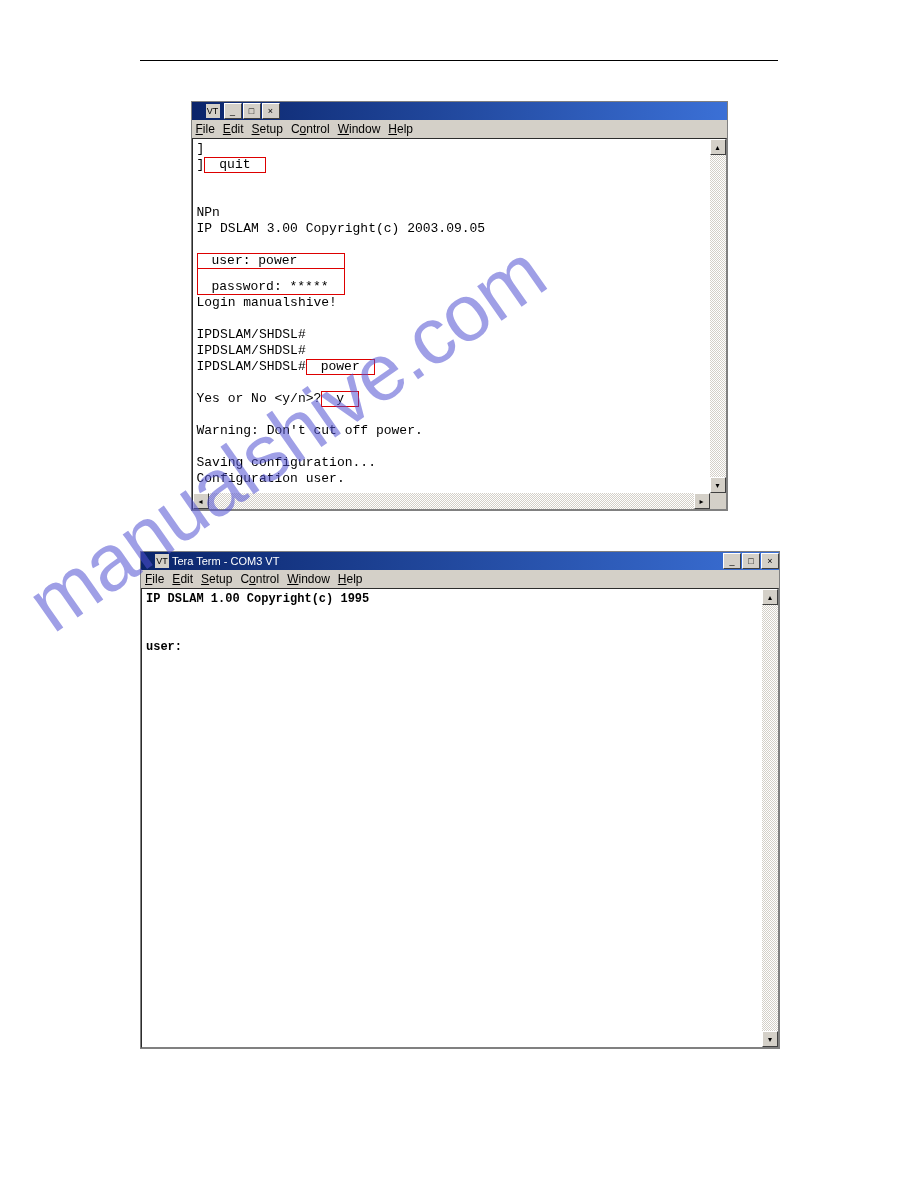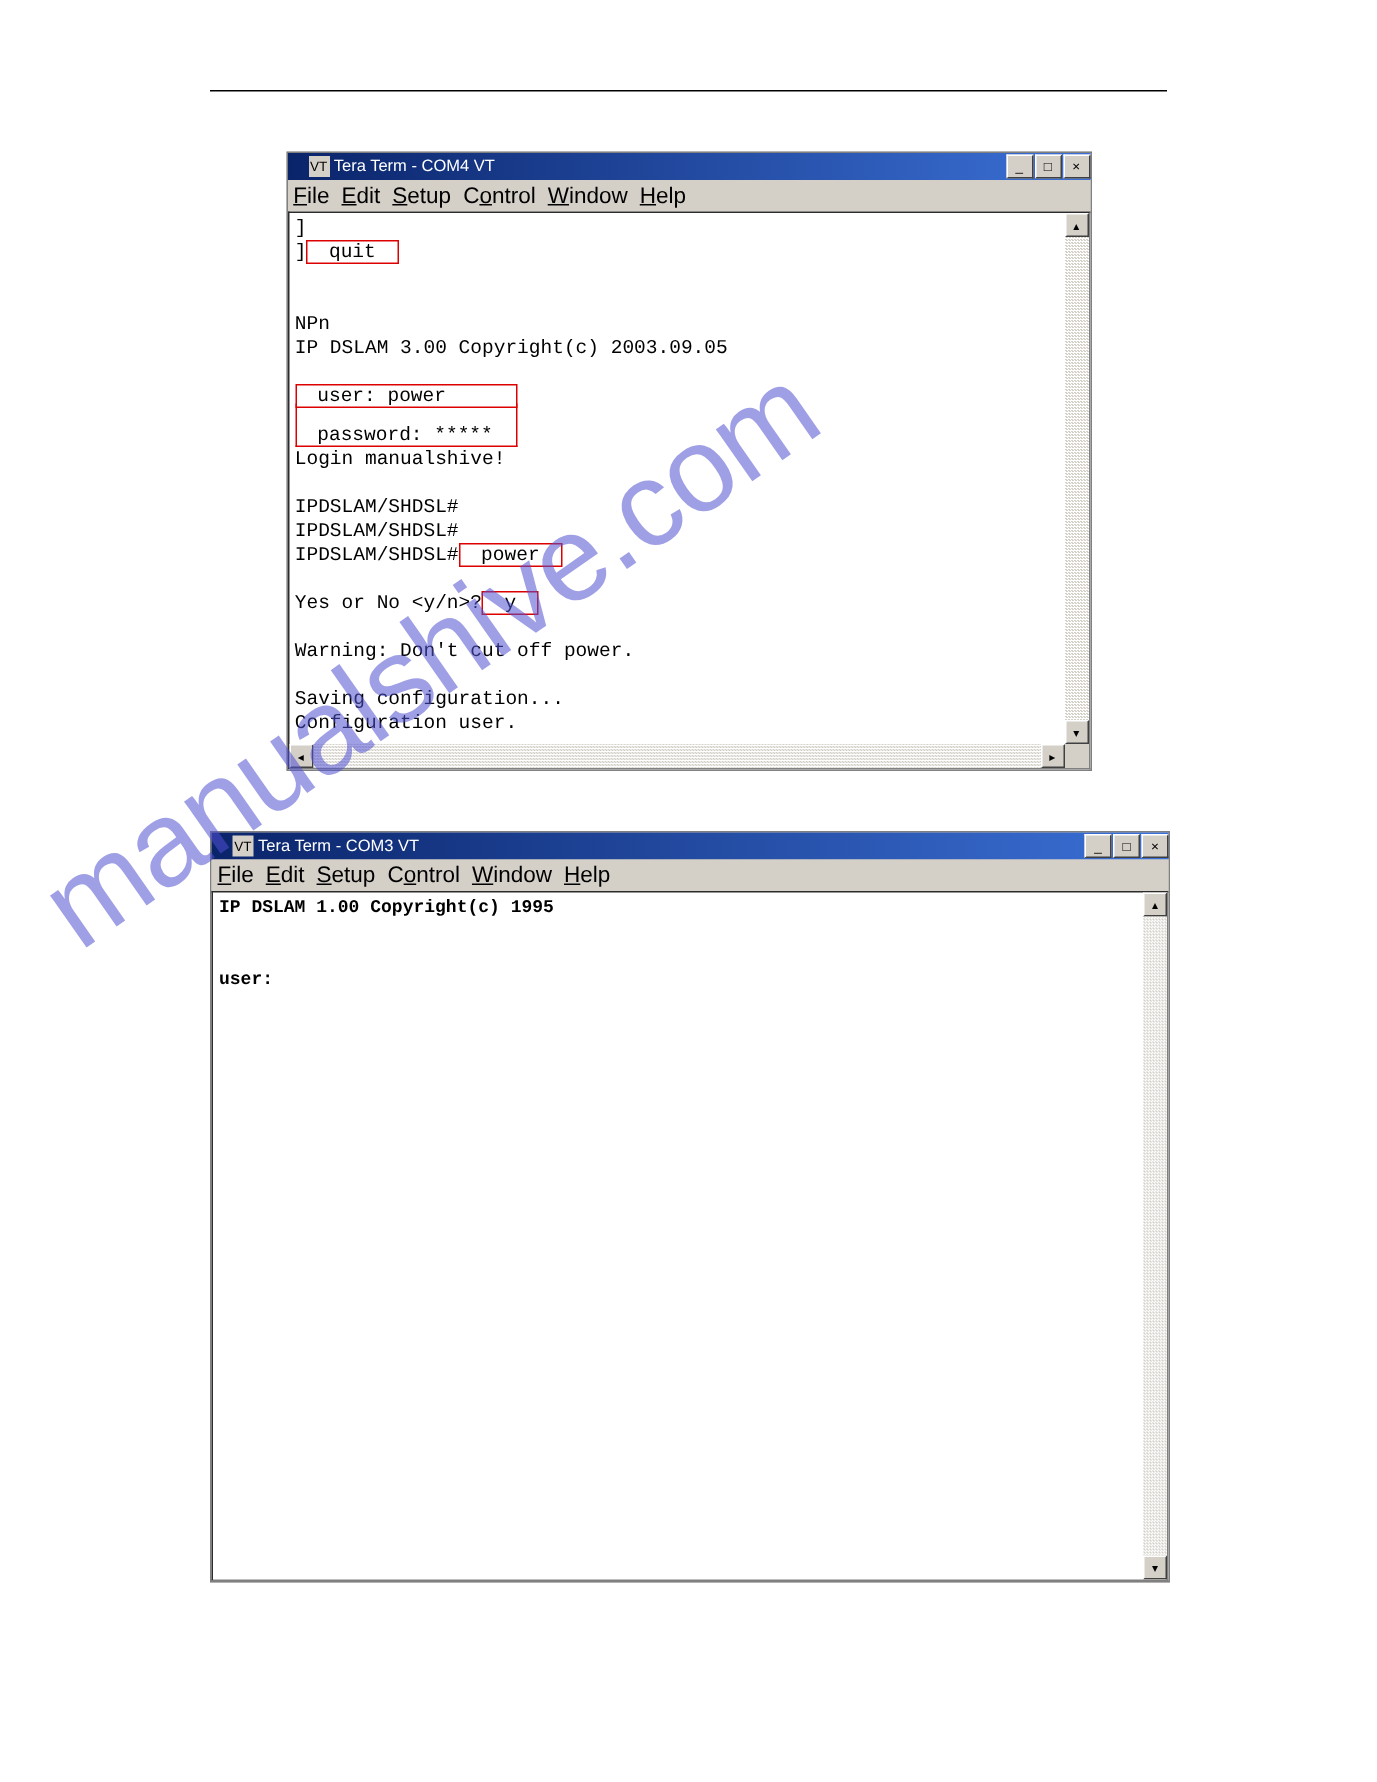"Tera Term - COM4 VT" span.title { html: <span>Tera Term - COM4 VT</span> -> none }
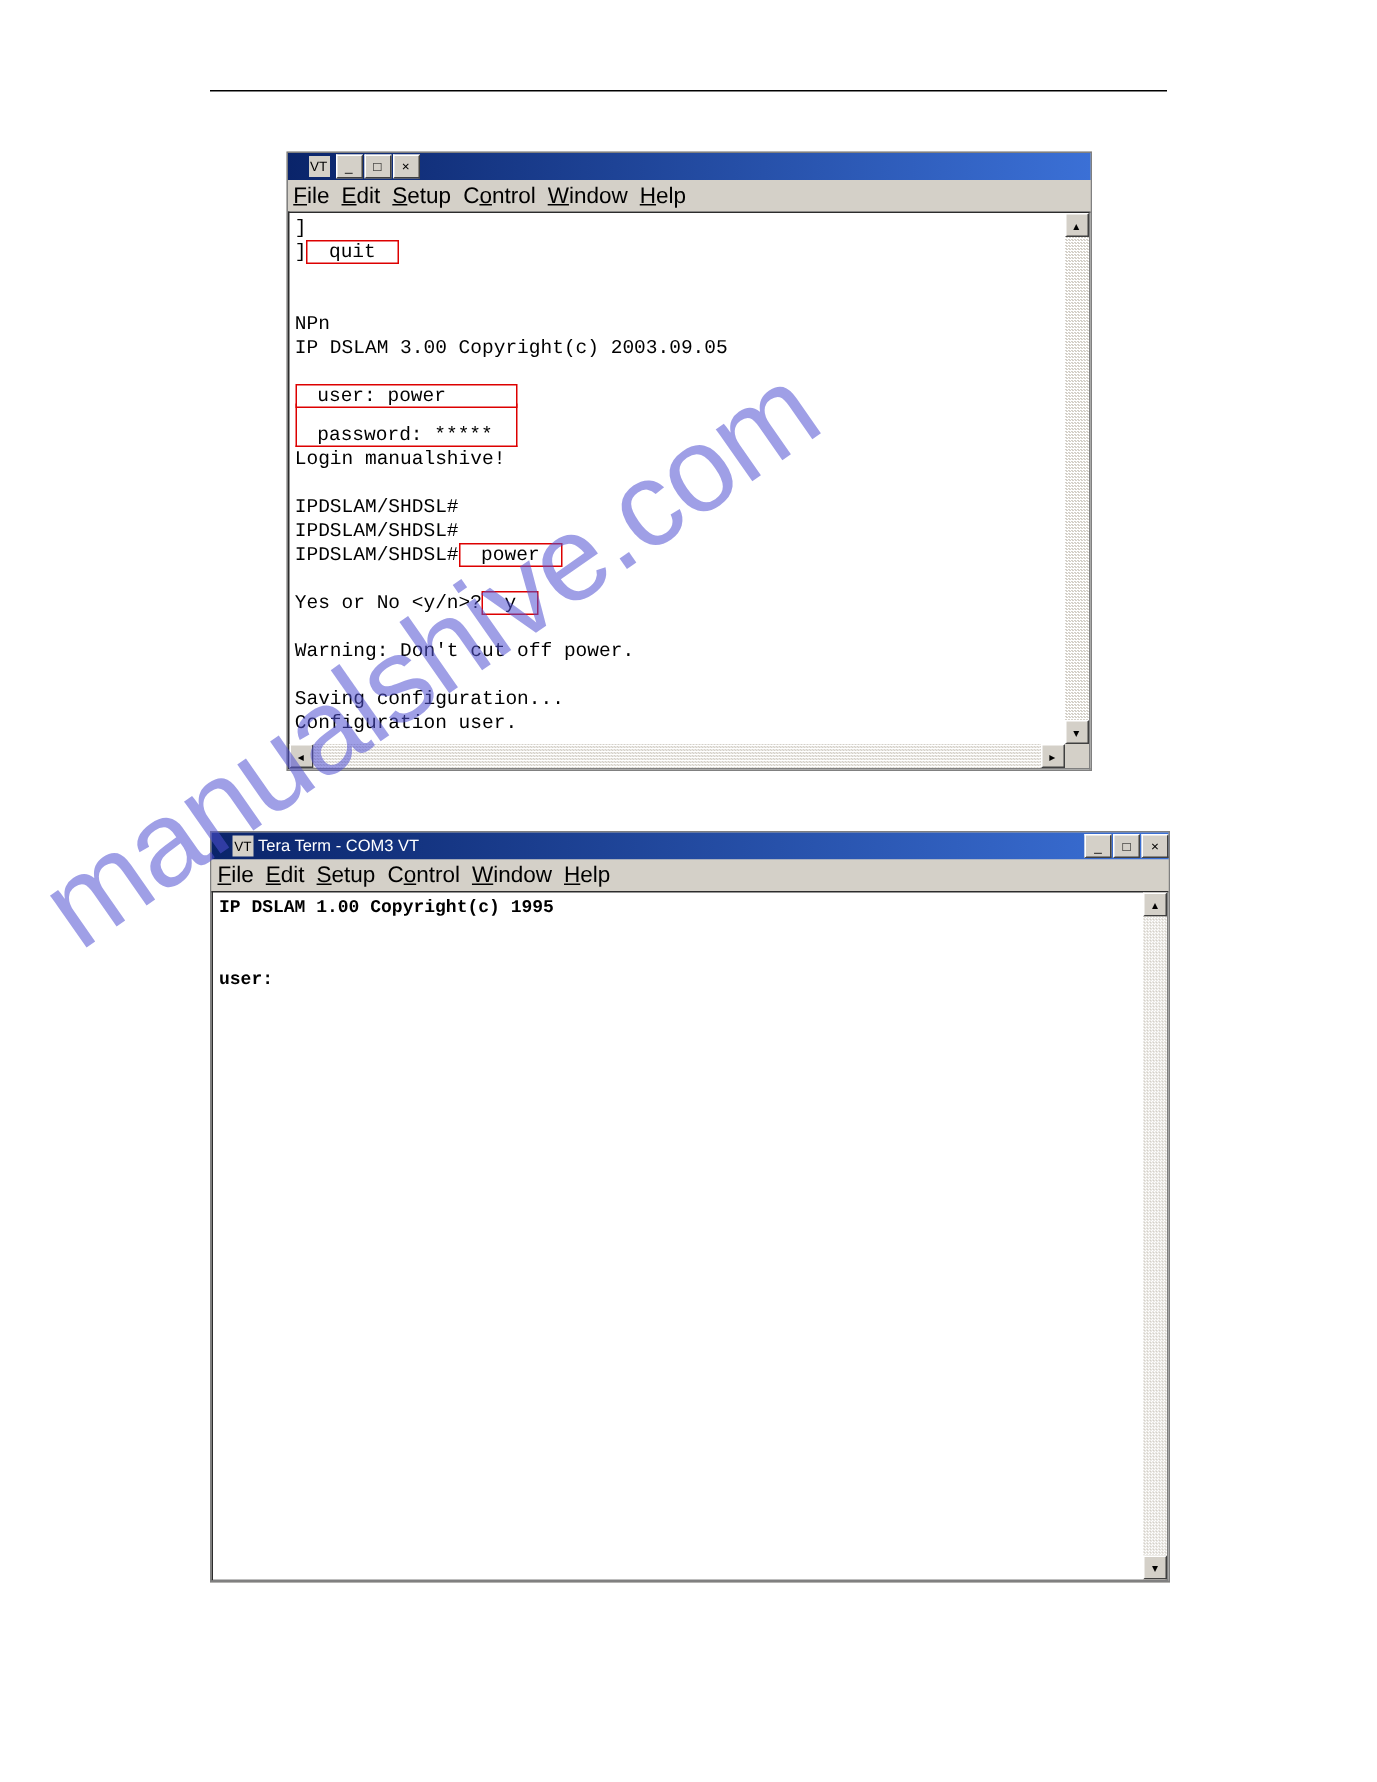"File" .menubar { font-size: 15px -> 12px }
